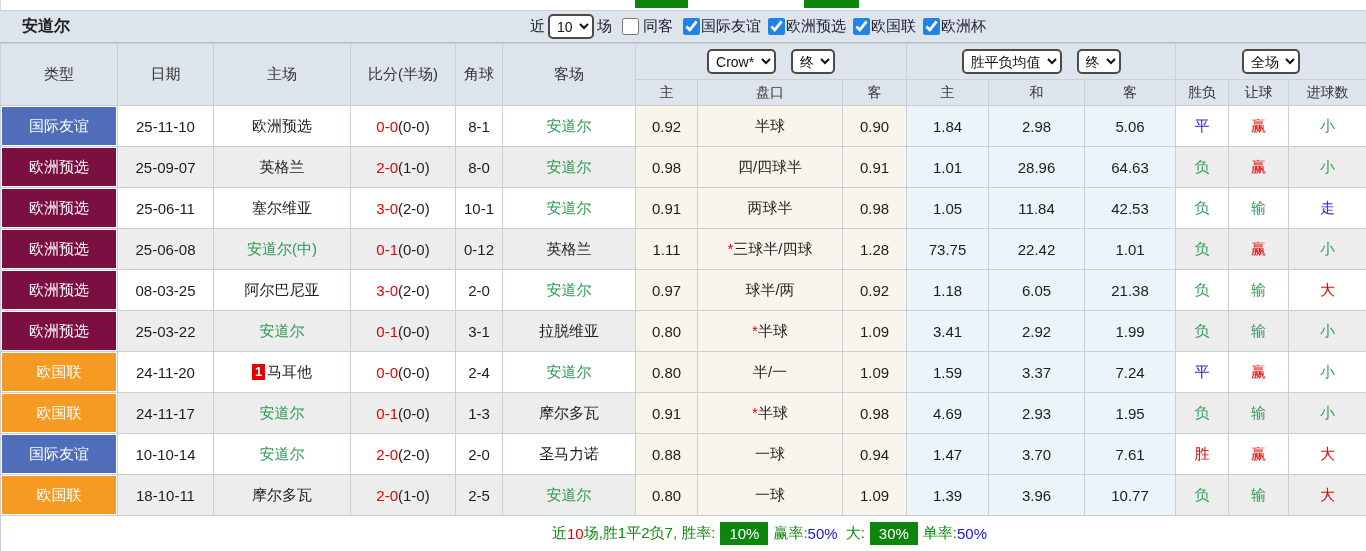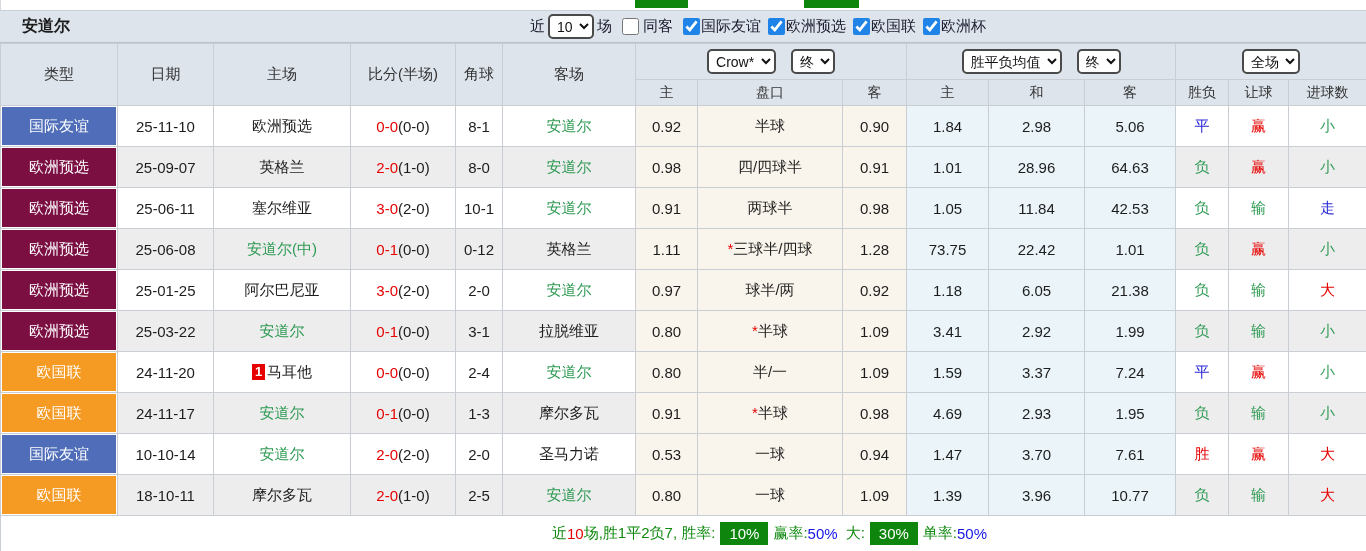"25-01-25" td { text: 25-01-25 -> 08-03-25 }
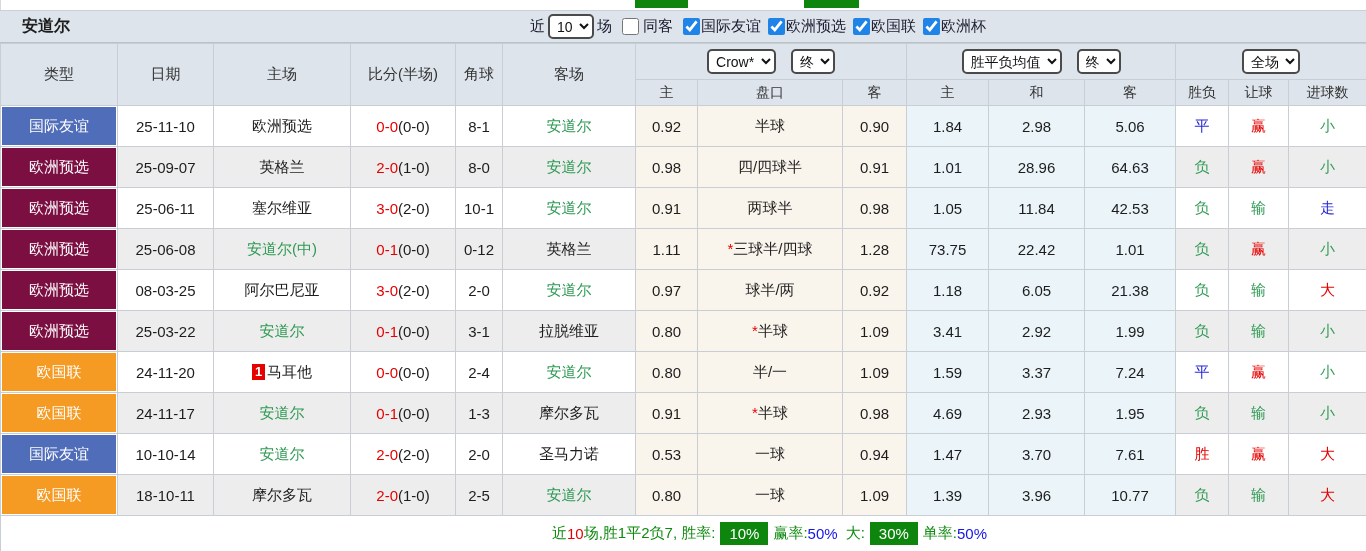"0.53" td.col-cream { text: 0.53 -> 0.88 }
